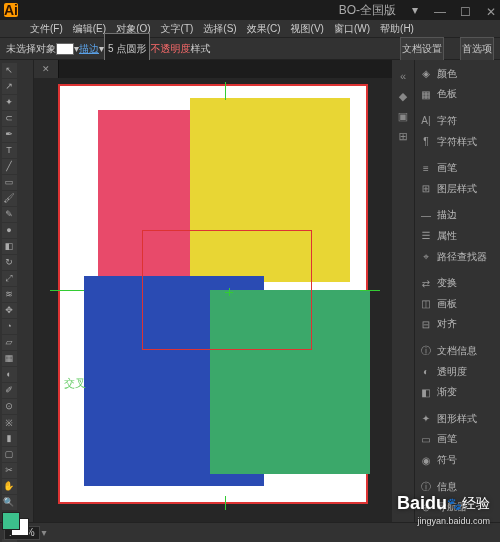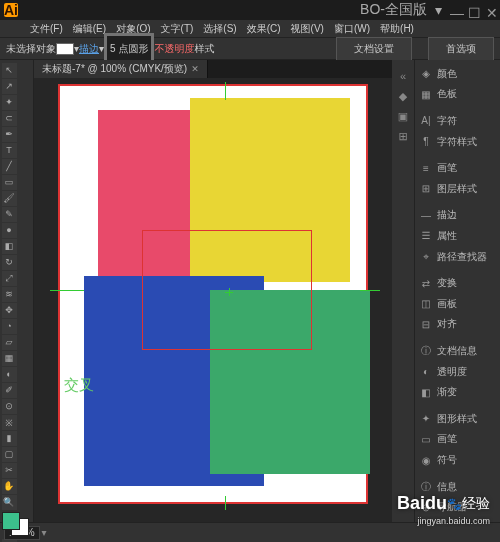"BO-全国版" .title-right { font-size: 14px -> 12px; gap: 8px -> 16px }
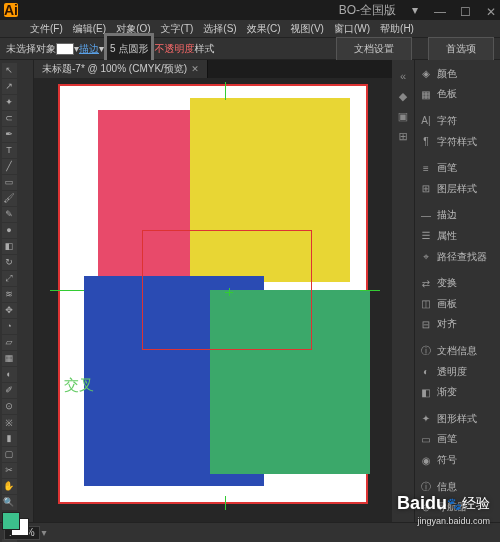"5 点圆形" .opt-field { border: 3px solid #737373 -> 1px solid #737373 }
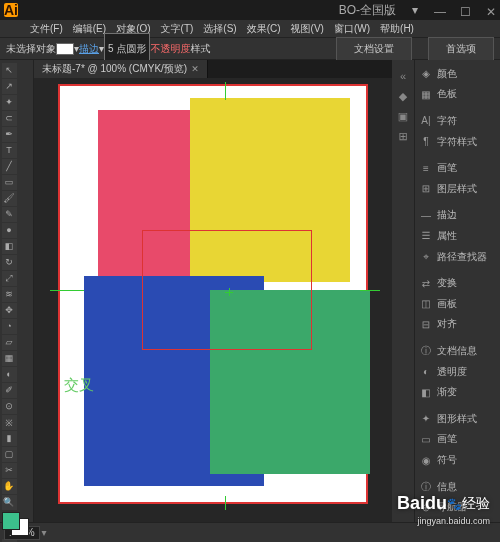"文档设置" .opt-btn { padding: 0 17px -> 0 1px }
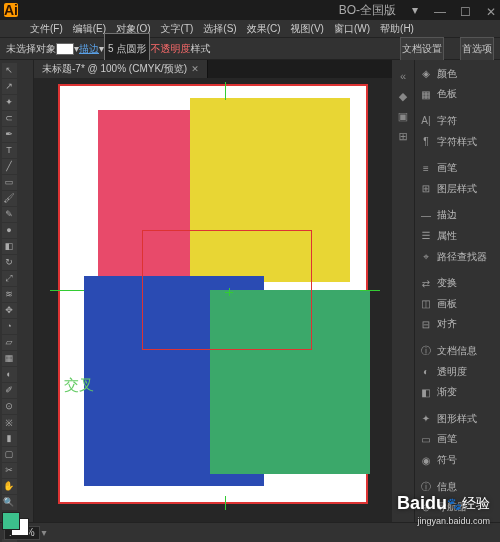"未标题-7* @ 100% (CMYK/预览)" span { html: <span>未标题-7* @ 100% (CMYK/预览)</span> -> none }
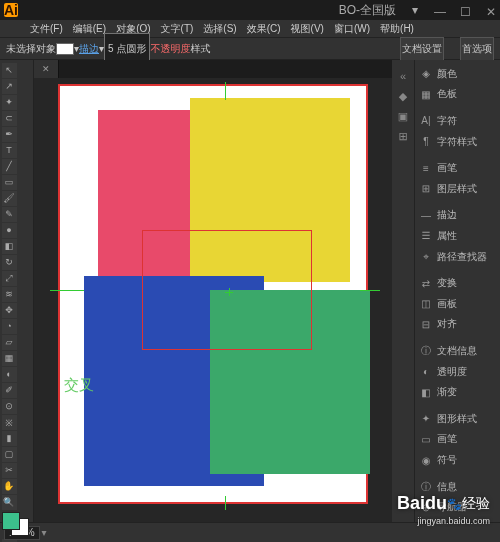"交叉" .guide-text { font-size: 15px -> 11px }
